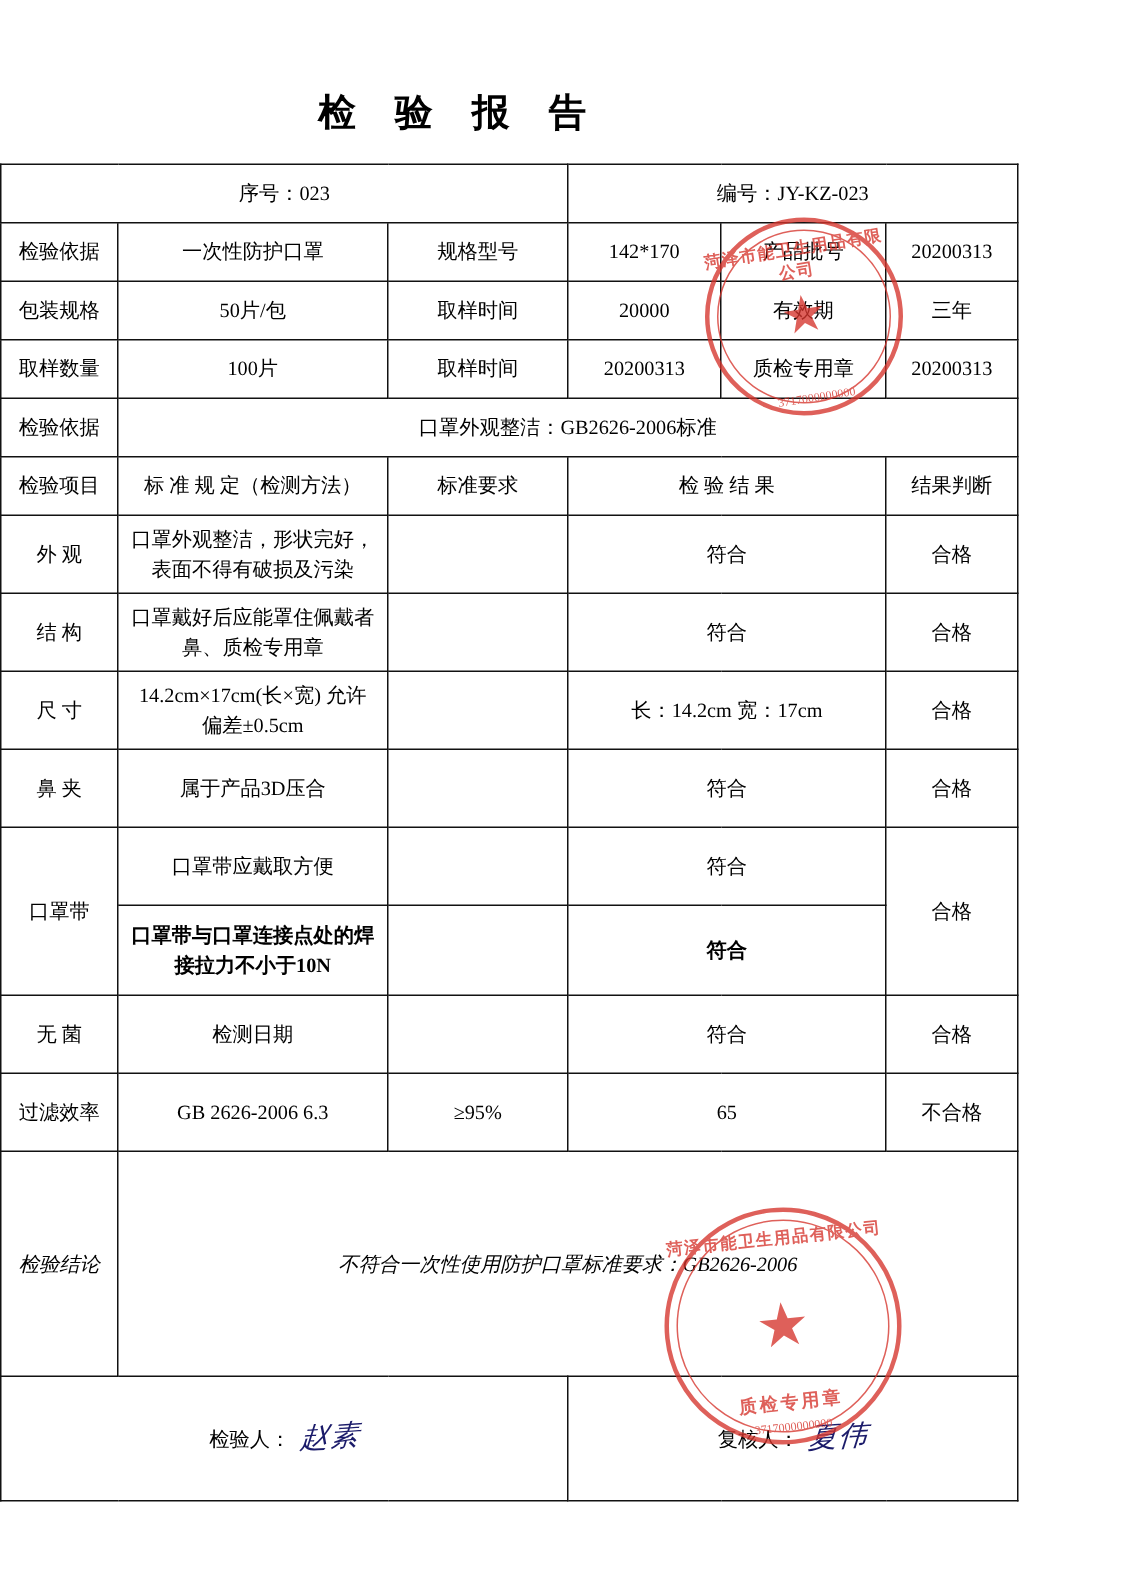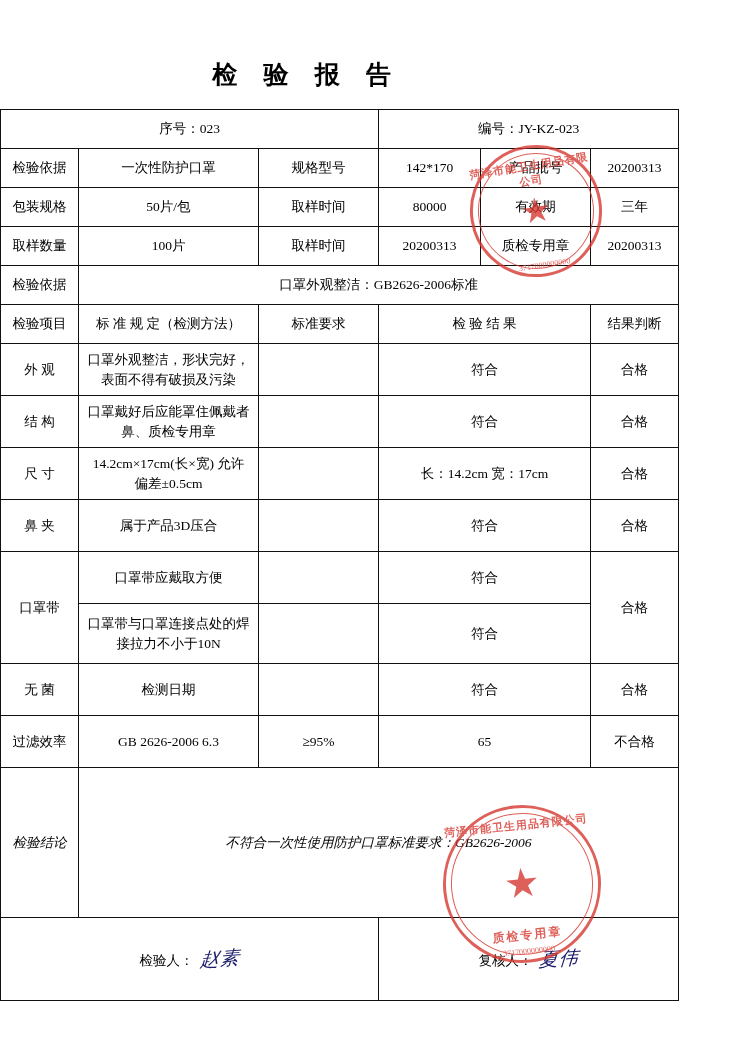"80000" td { text: 80000 -> 20000 }
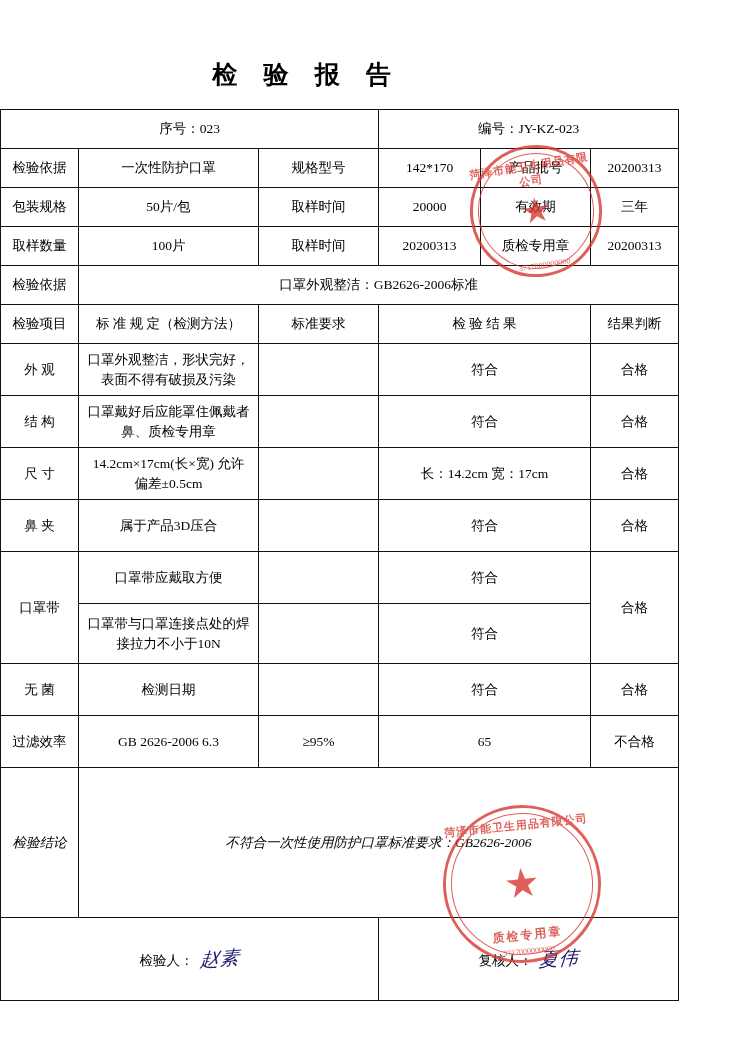"口罩带与口罩连接点处的焊" .taller { font-weight: none -> bold }
